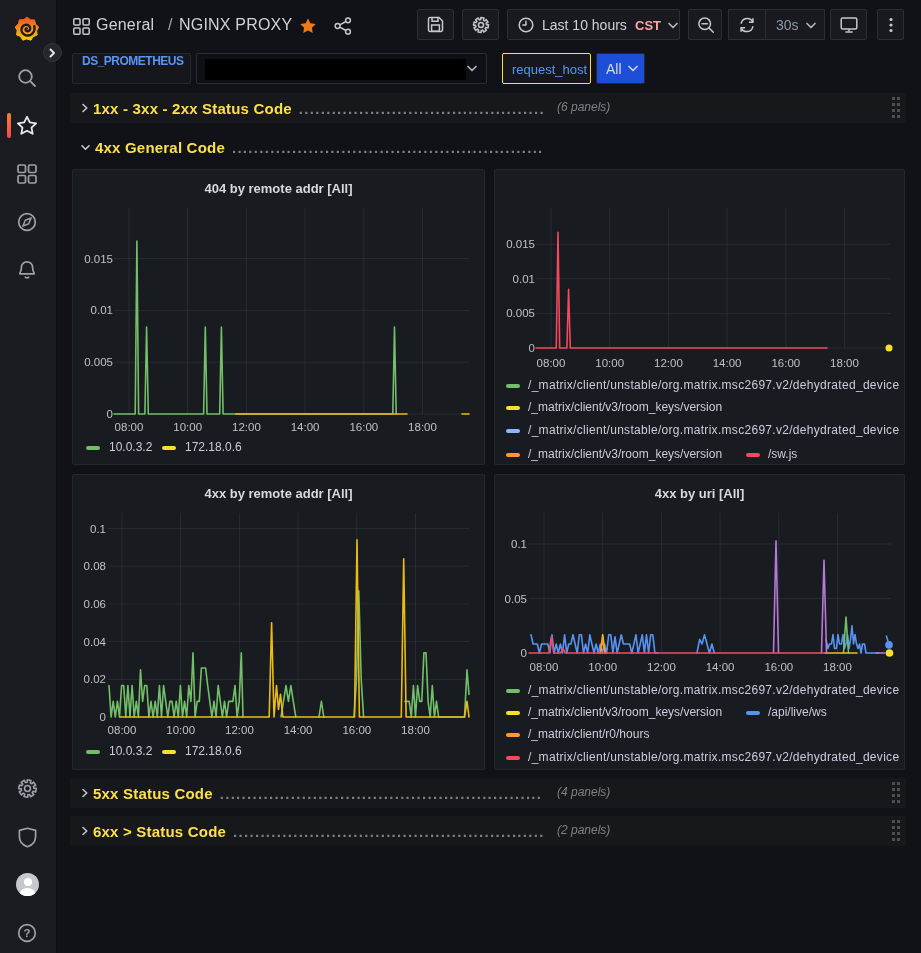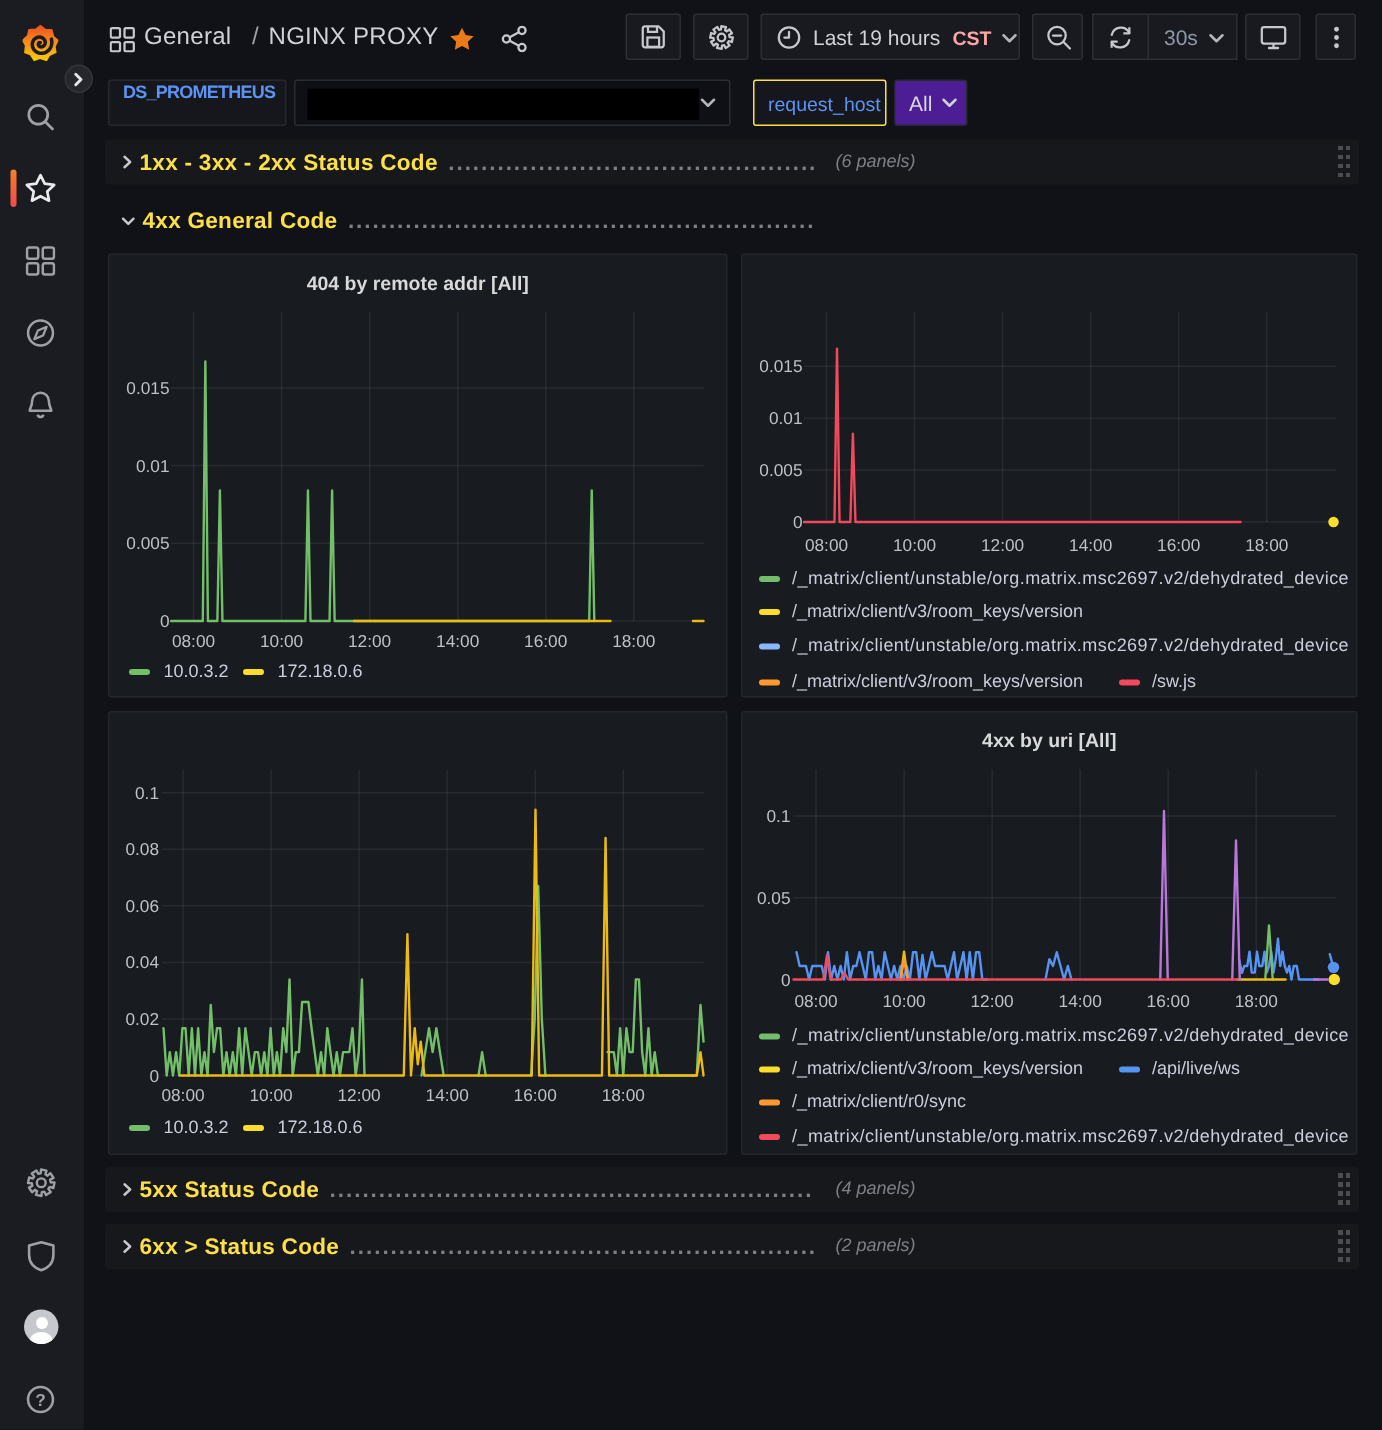"Last 19 hours" div { text: 19 -> 10 }
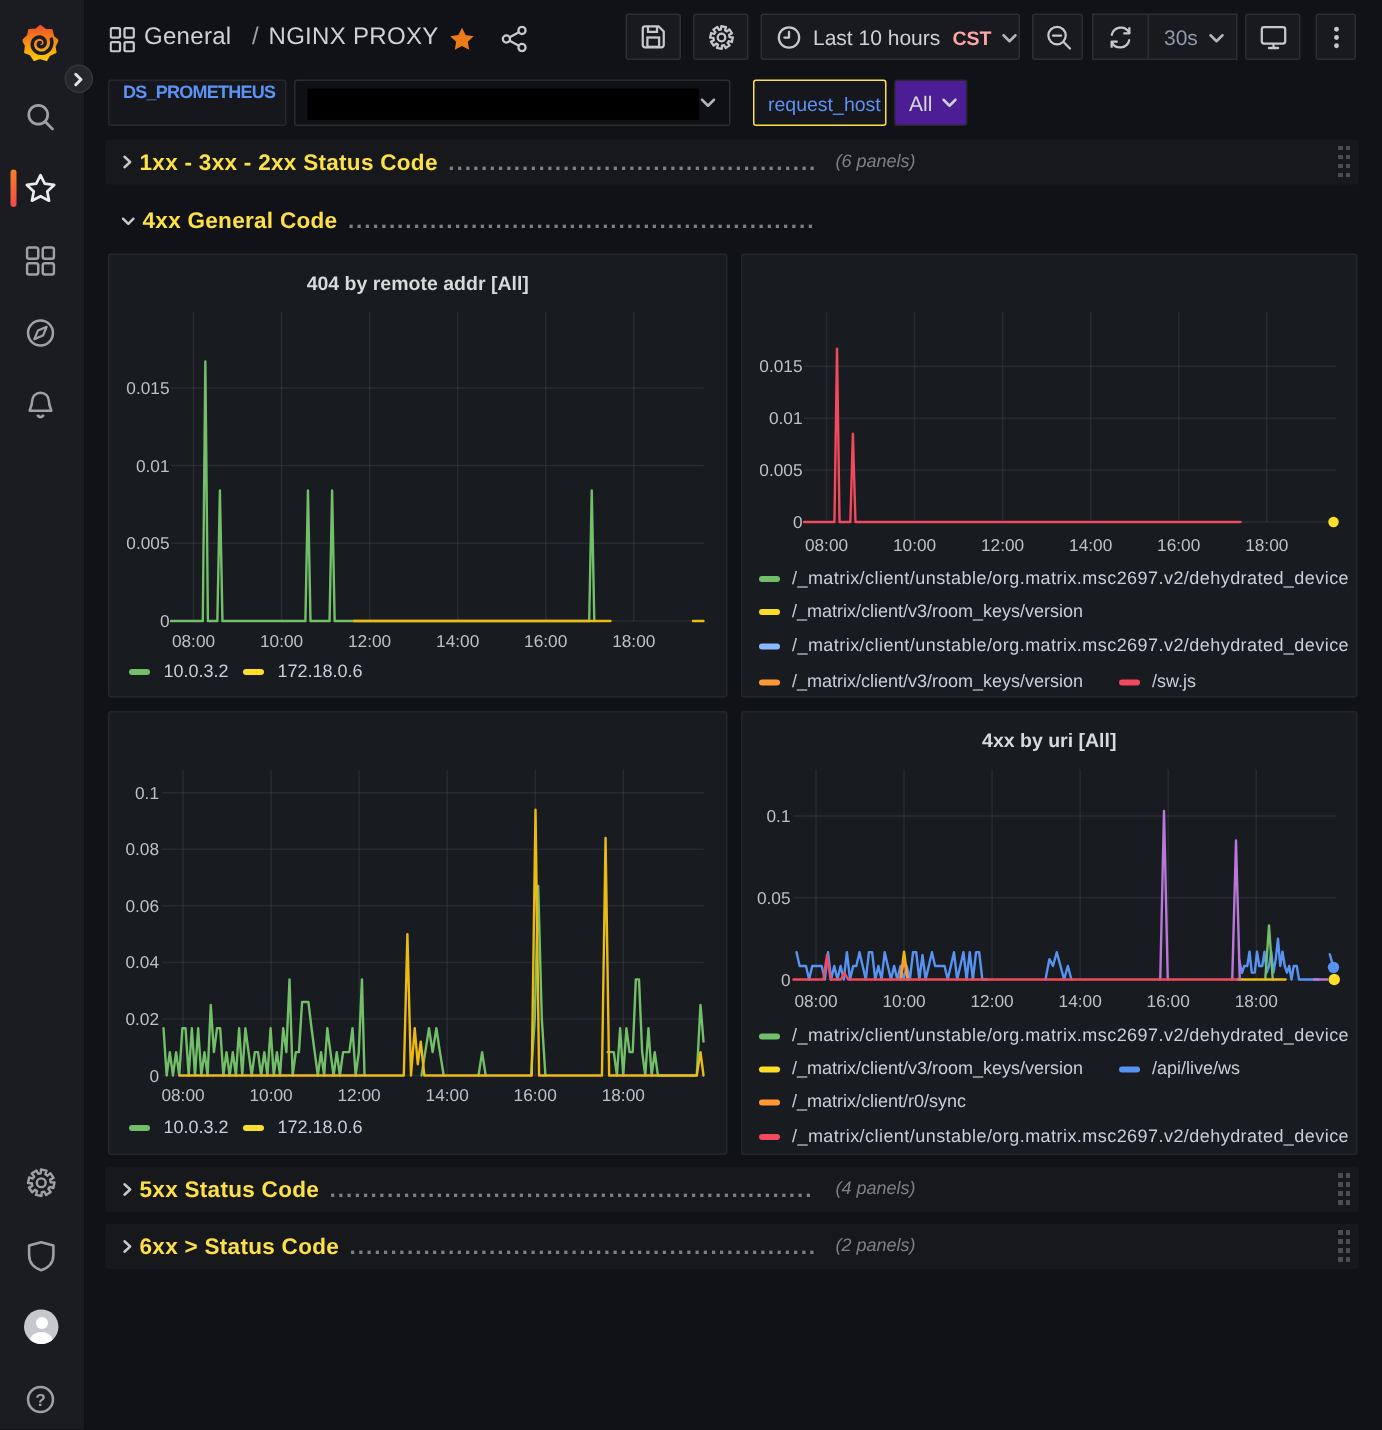"All" div.abs { background: #4c1d95 -> #1d4ed8 }
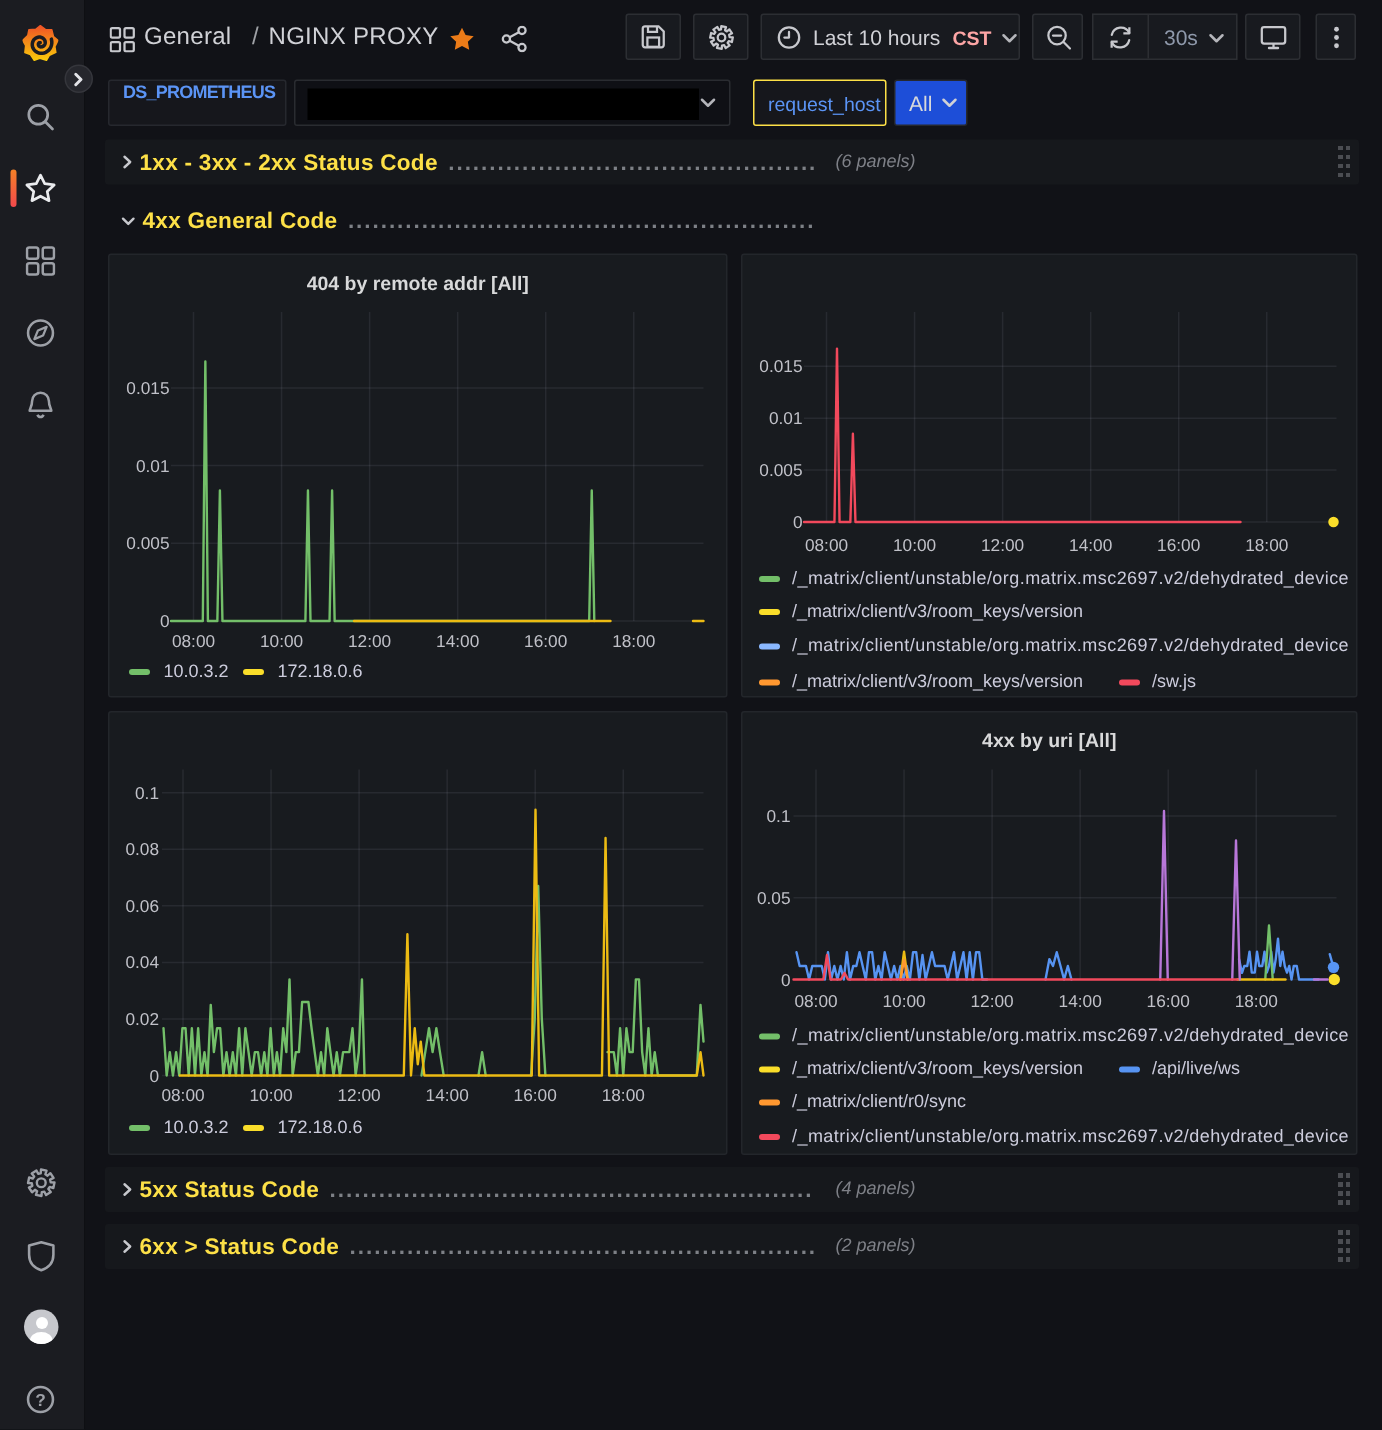"4xx by remote addr [All]" div.ptitle { html: none -> <div>4xx by remote addr [All]</div> }
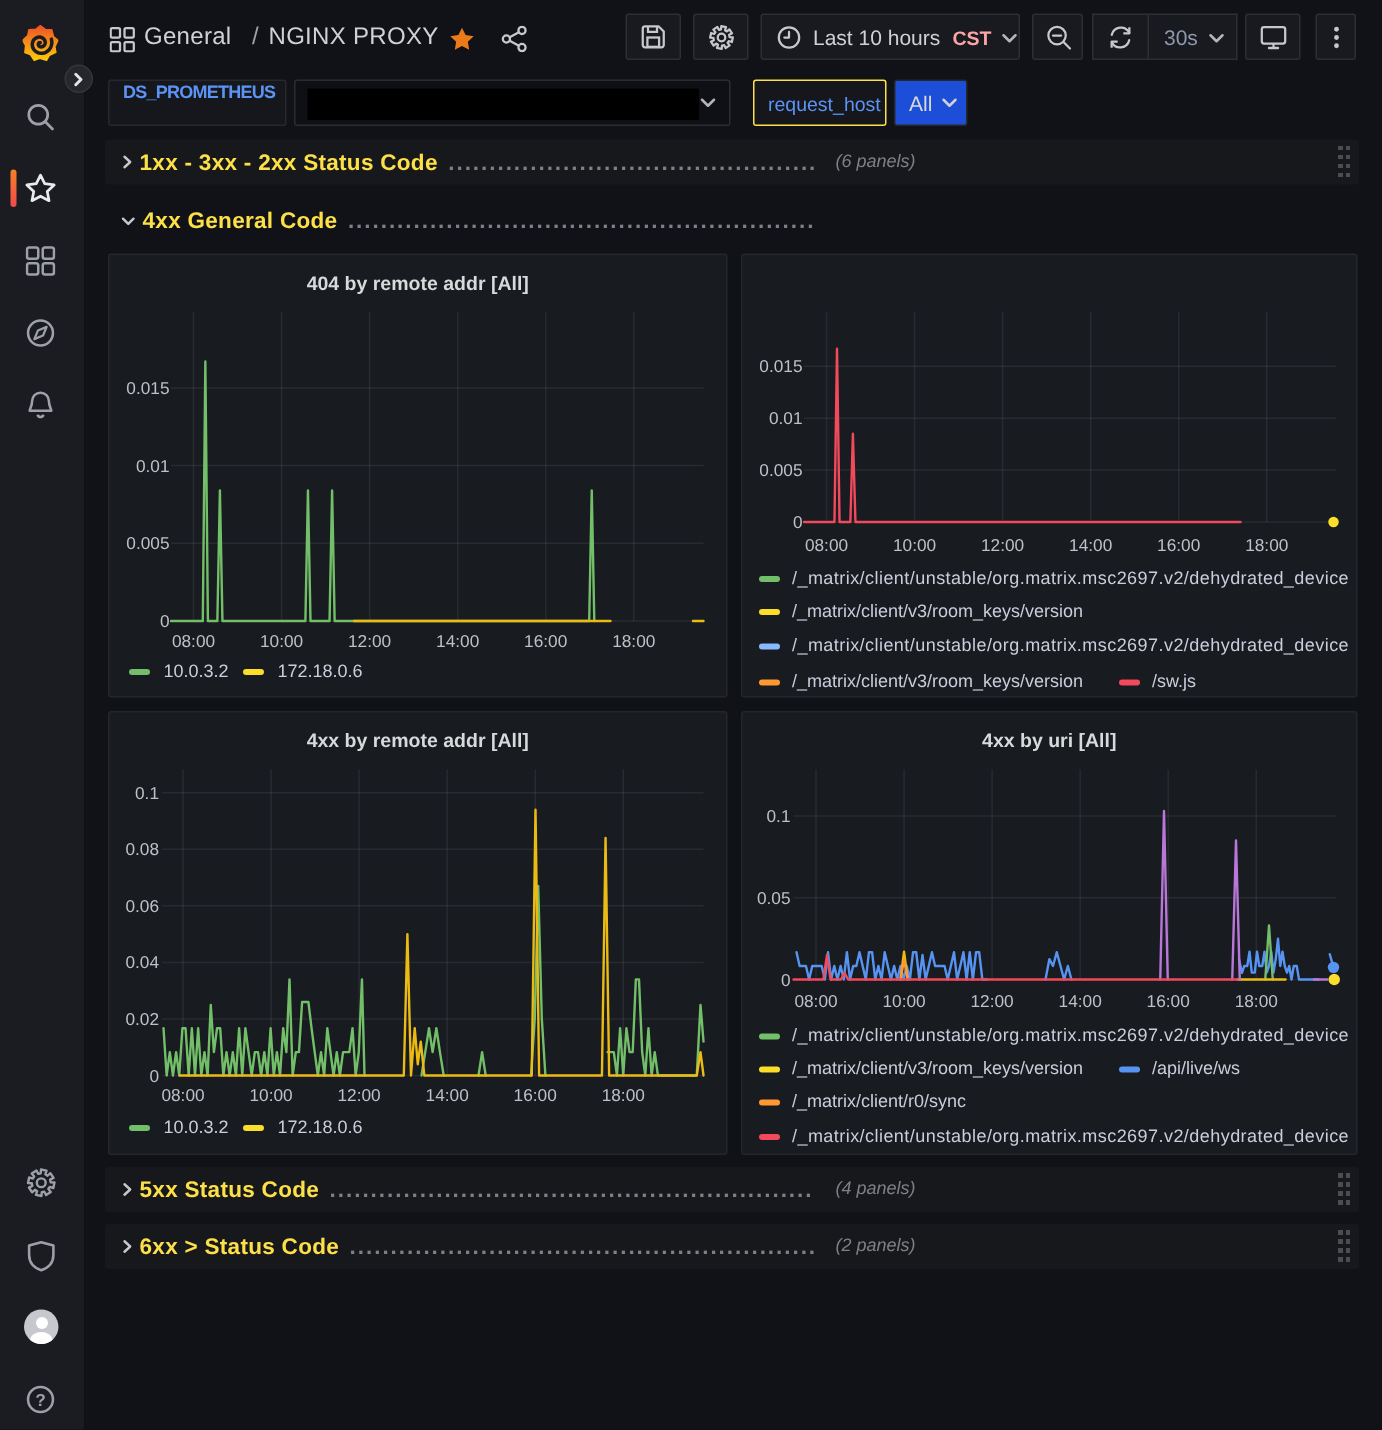"/_matrix/client/r0/sync" div { text: matrix/client/r0/sync -> matrix/client/r0/hours }
